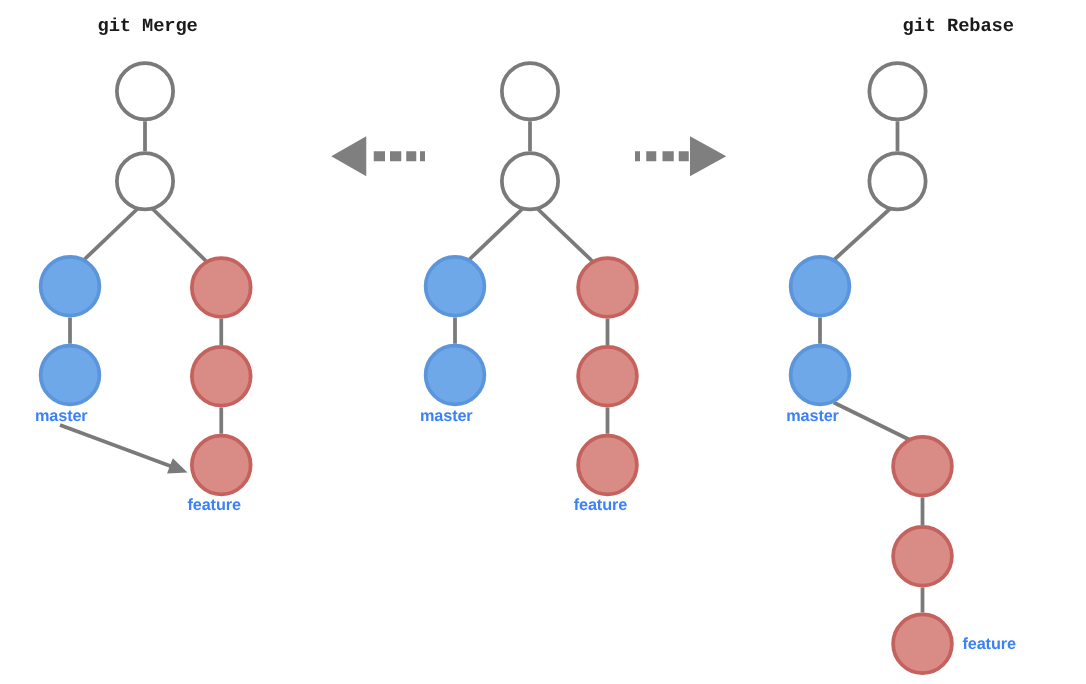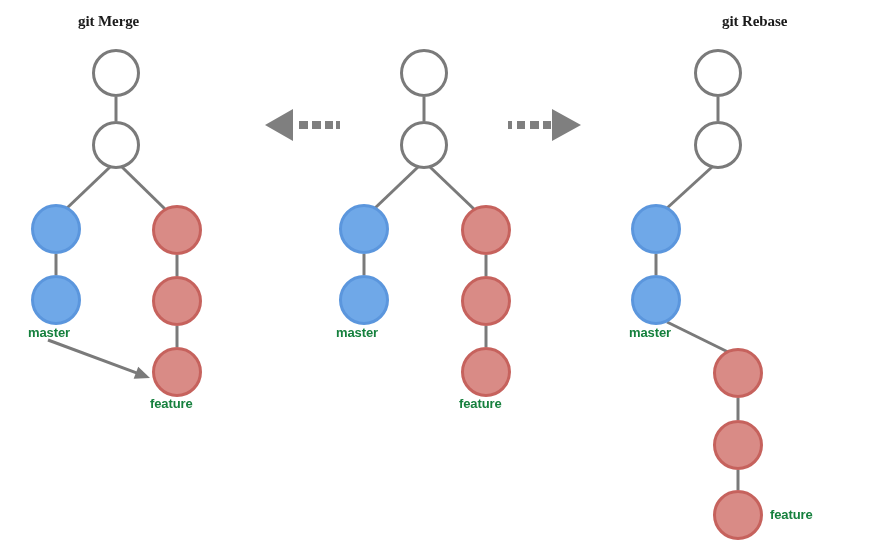"git Merge" .panel-title { font-family: Liberation Serif, serif -> Liberation Mono, monospace }
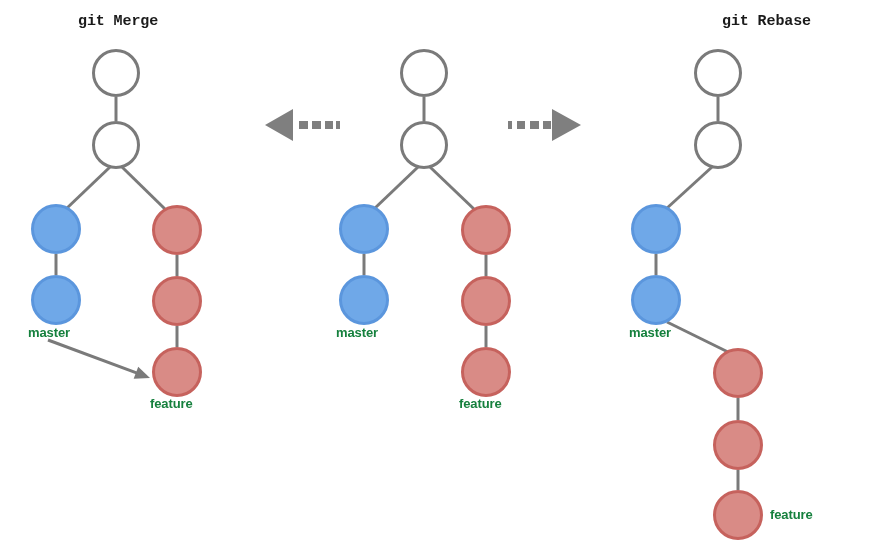"master" .node-label { color: #15803d -> #3b82f6 }
